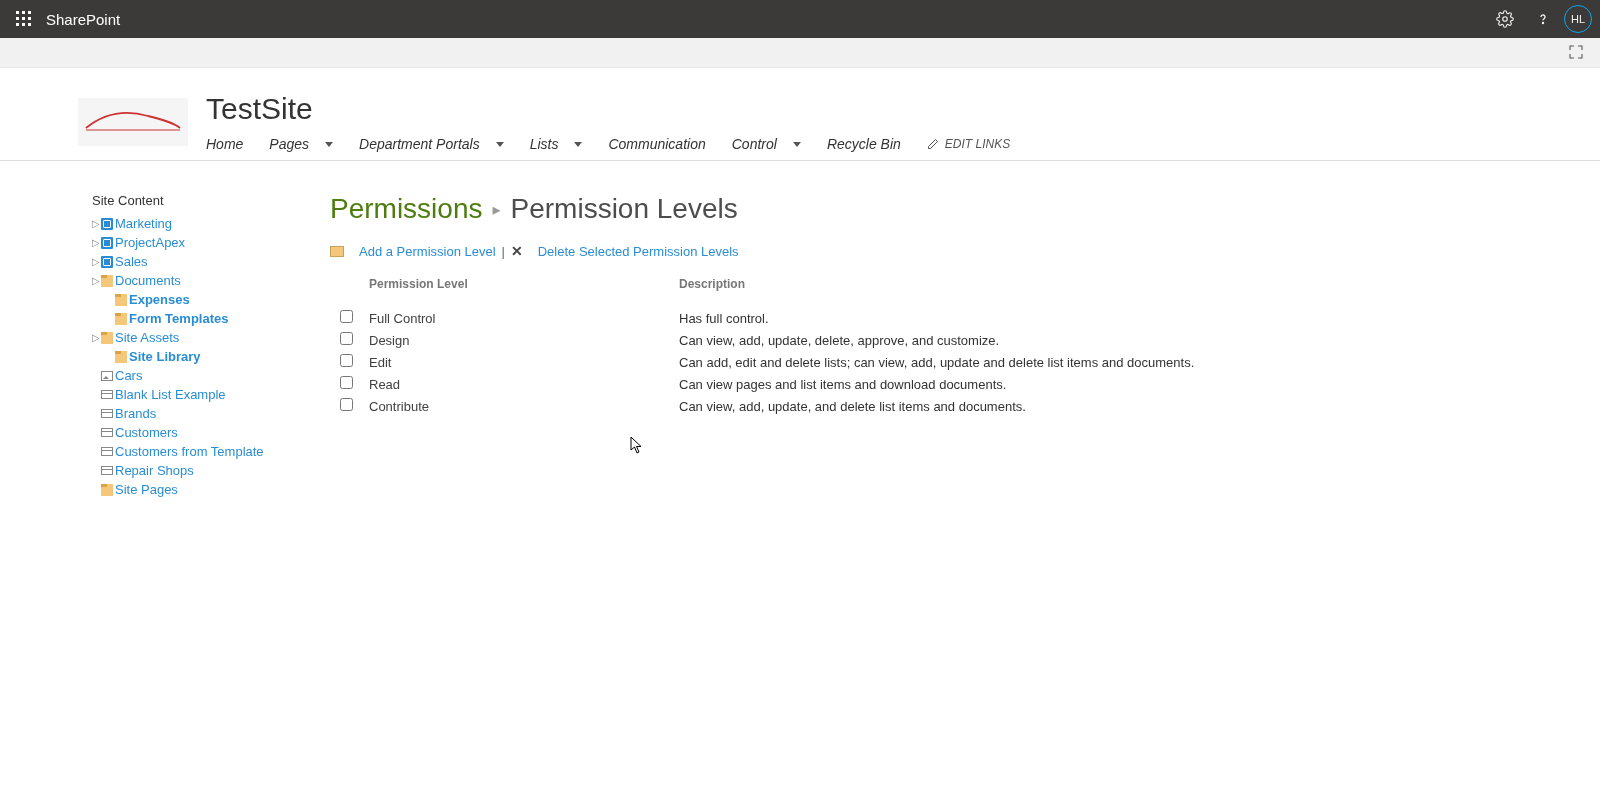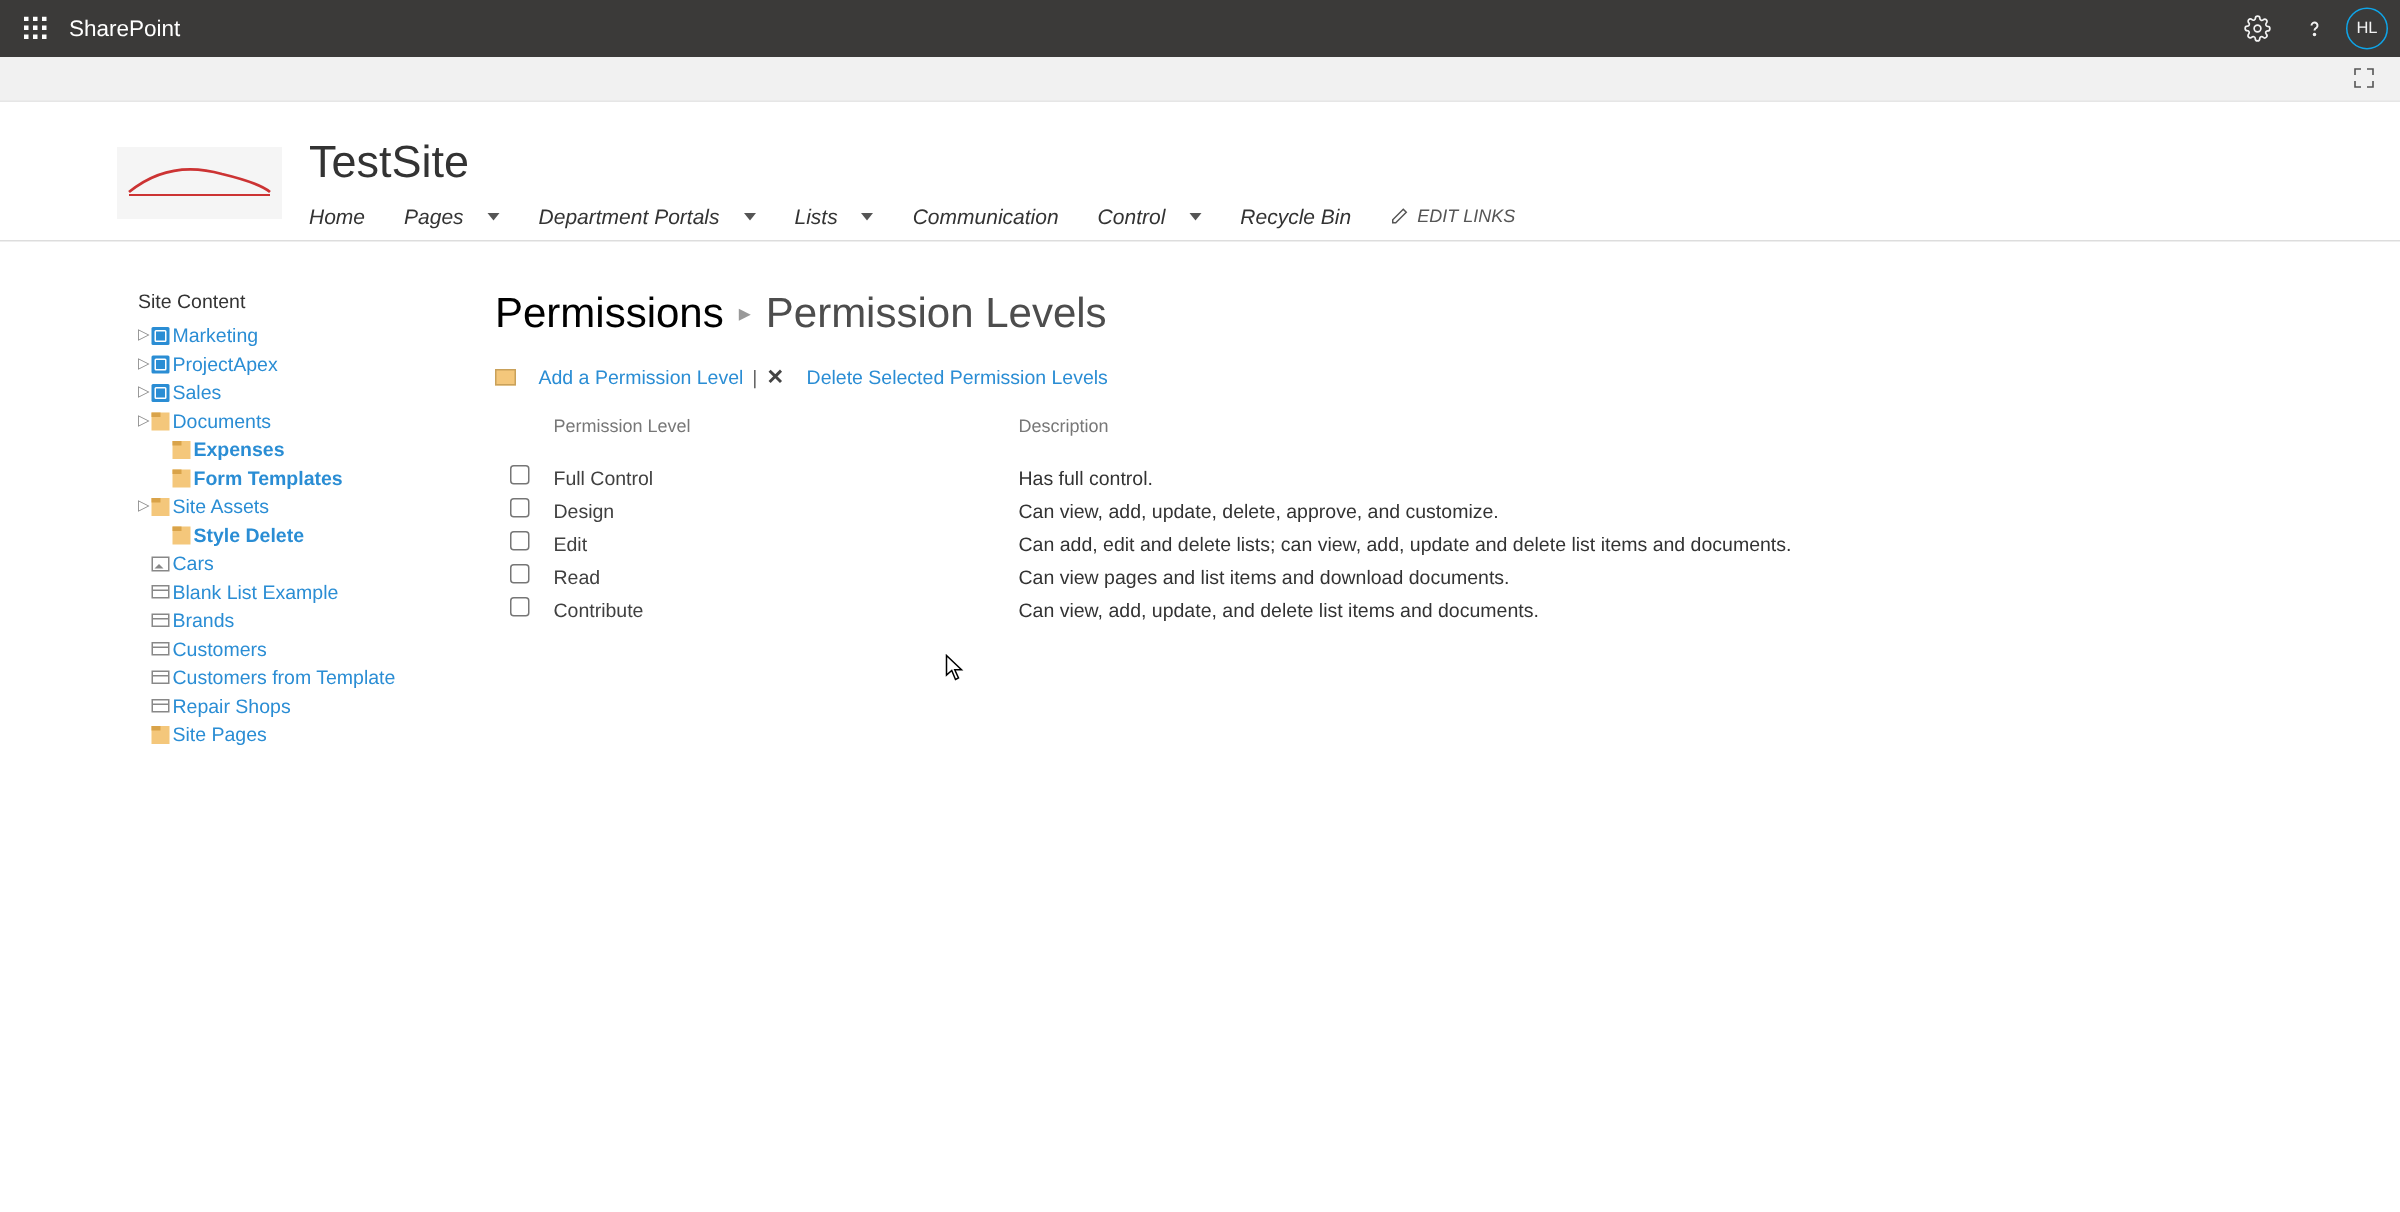"Permissions" .breadcrumb-title .bc-link { color: #000000 -> #4d7c0f }
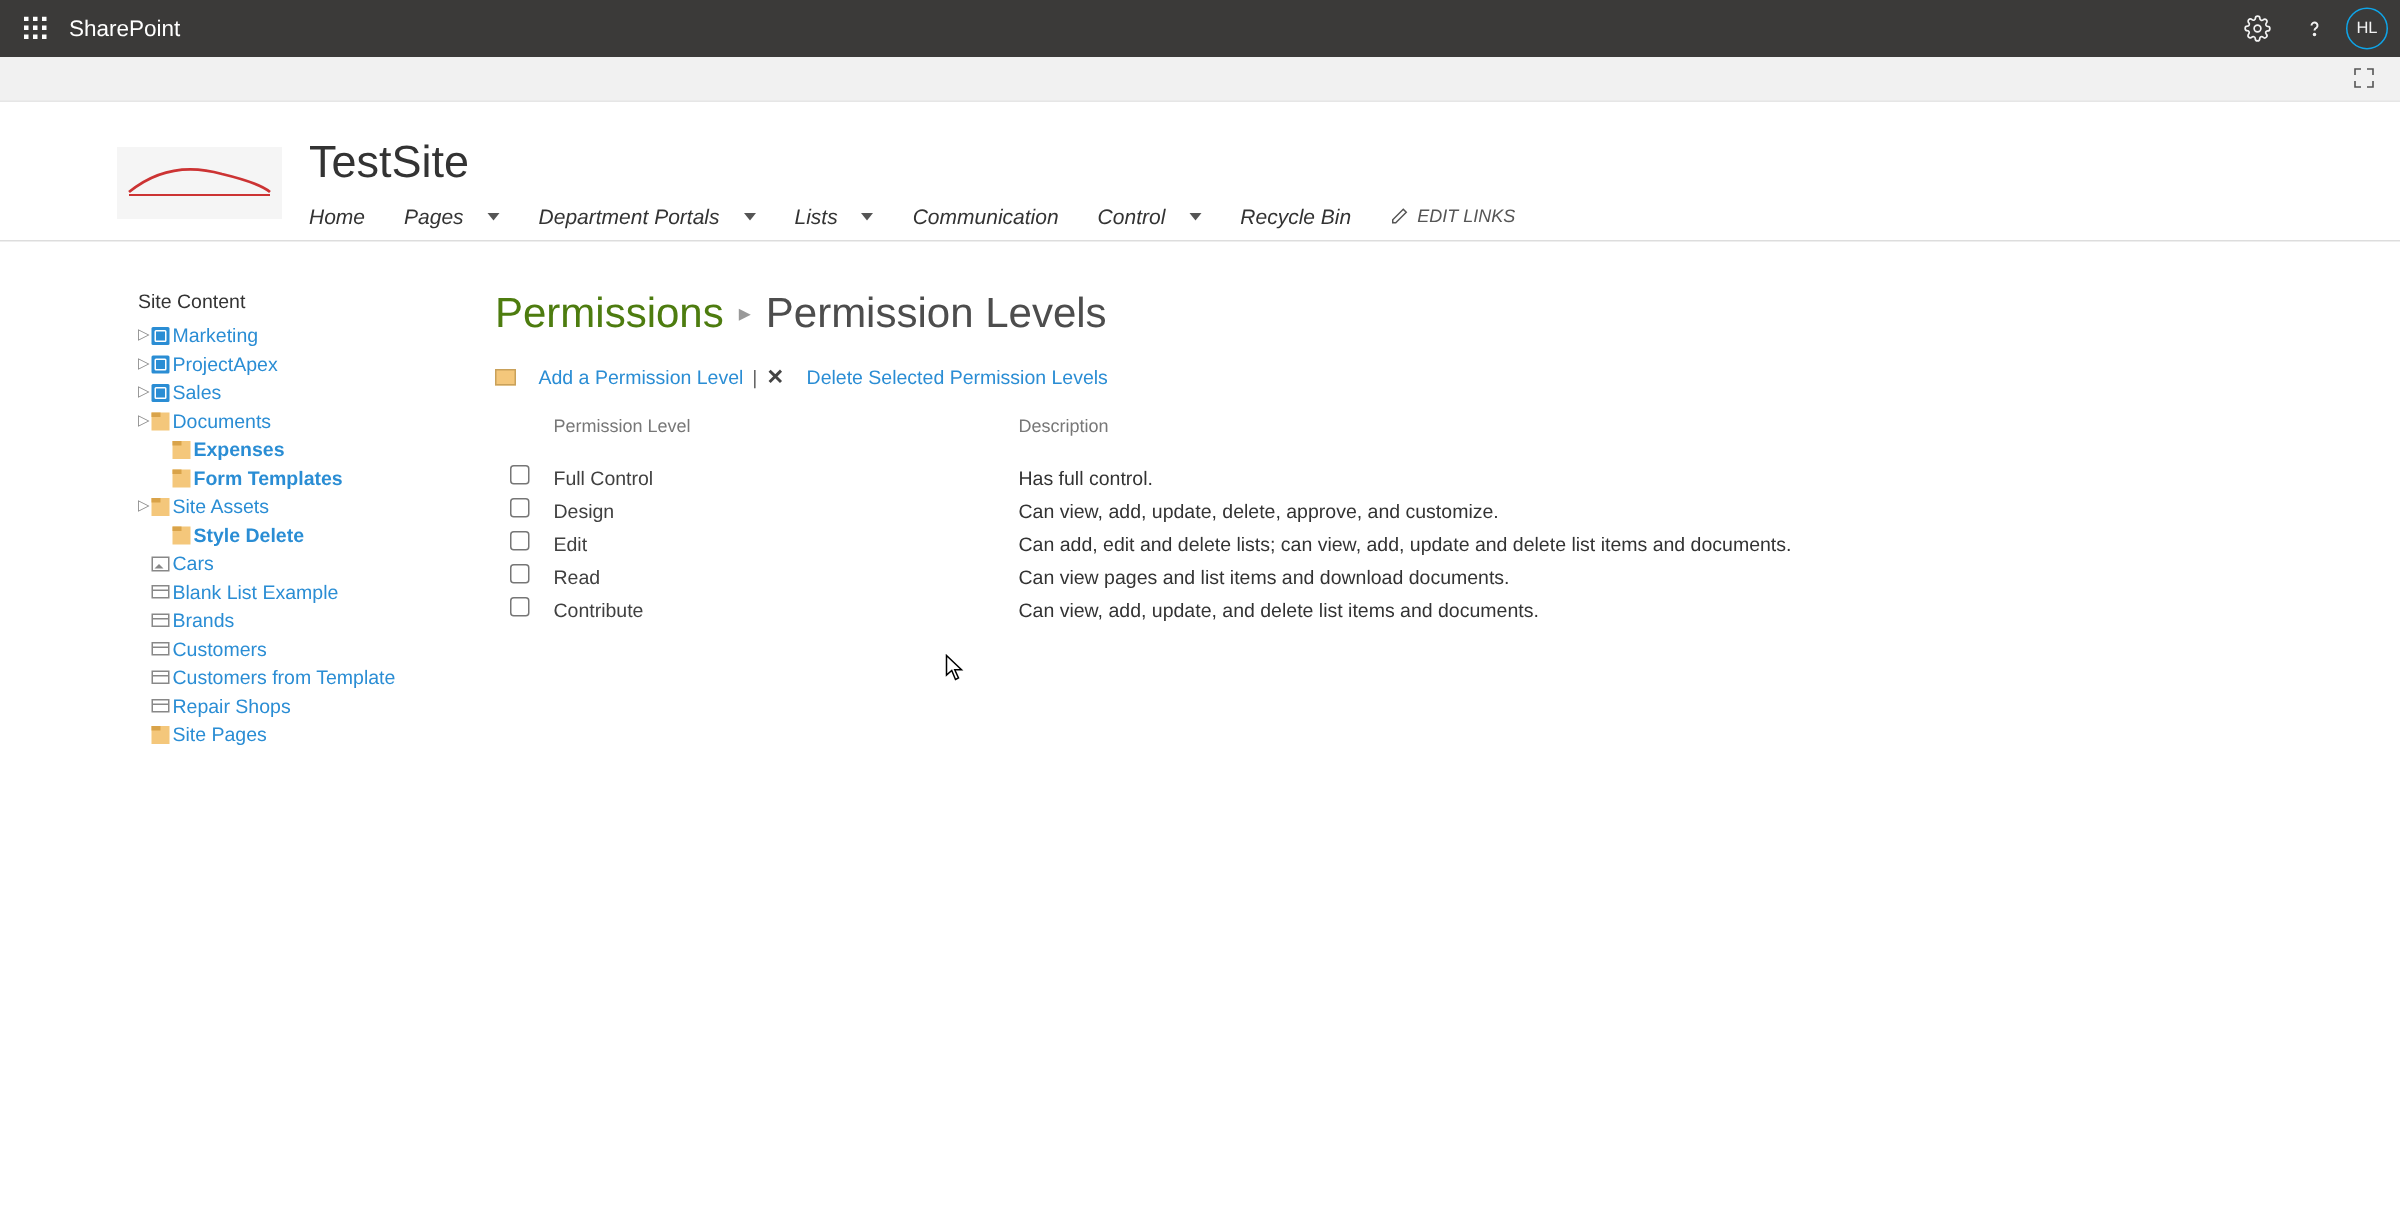"Permission Level" table.perm th { font-weight: 400 -> 700 }
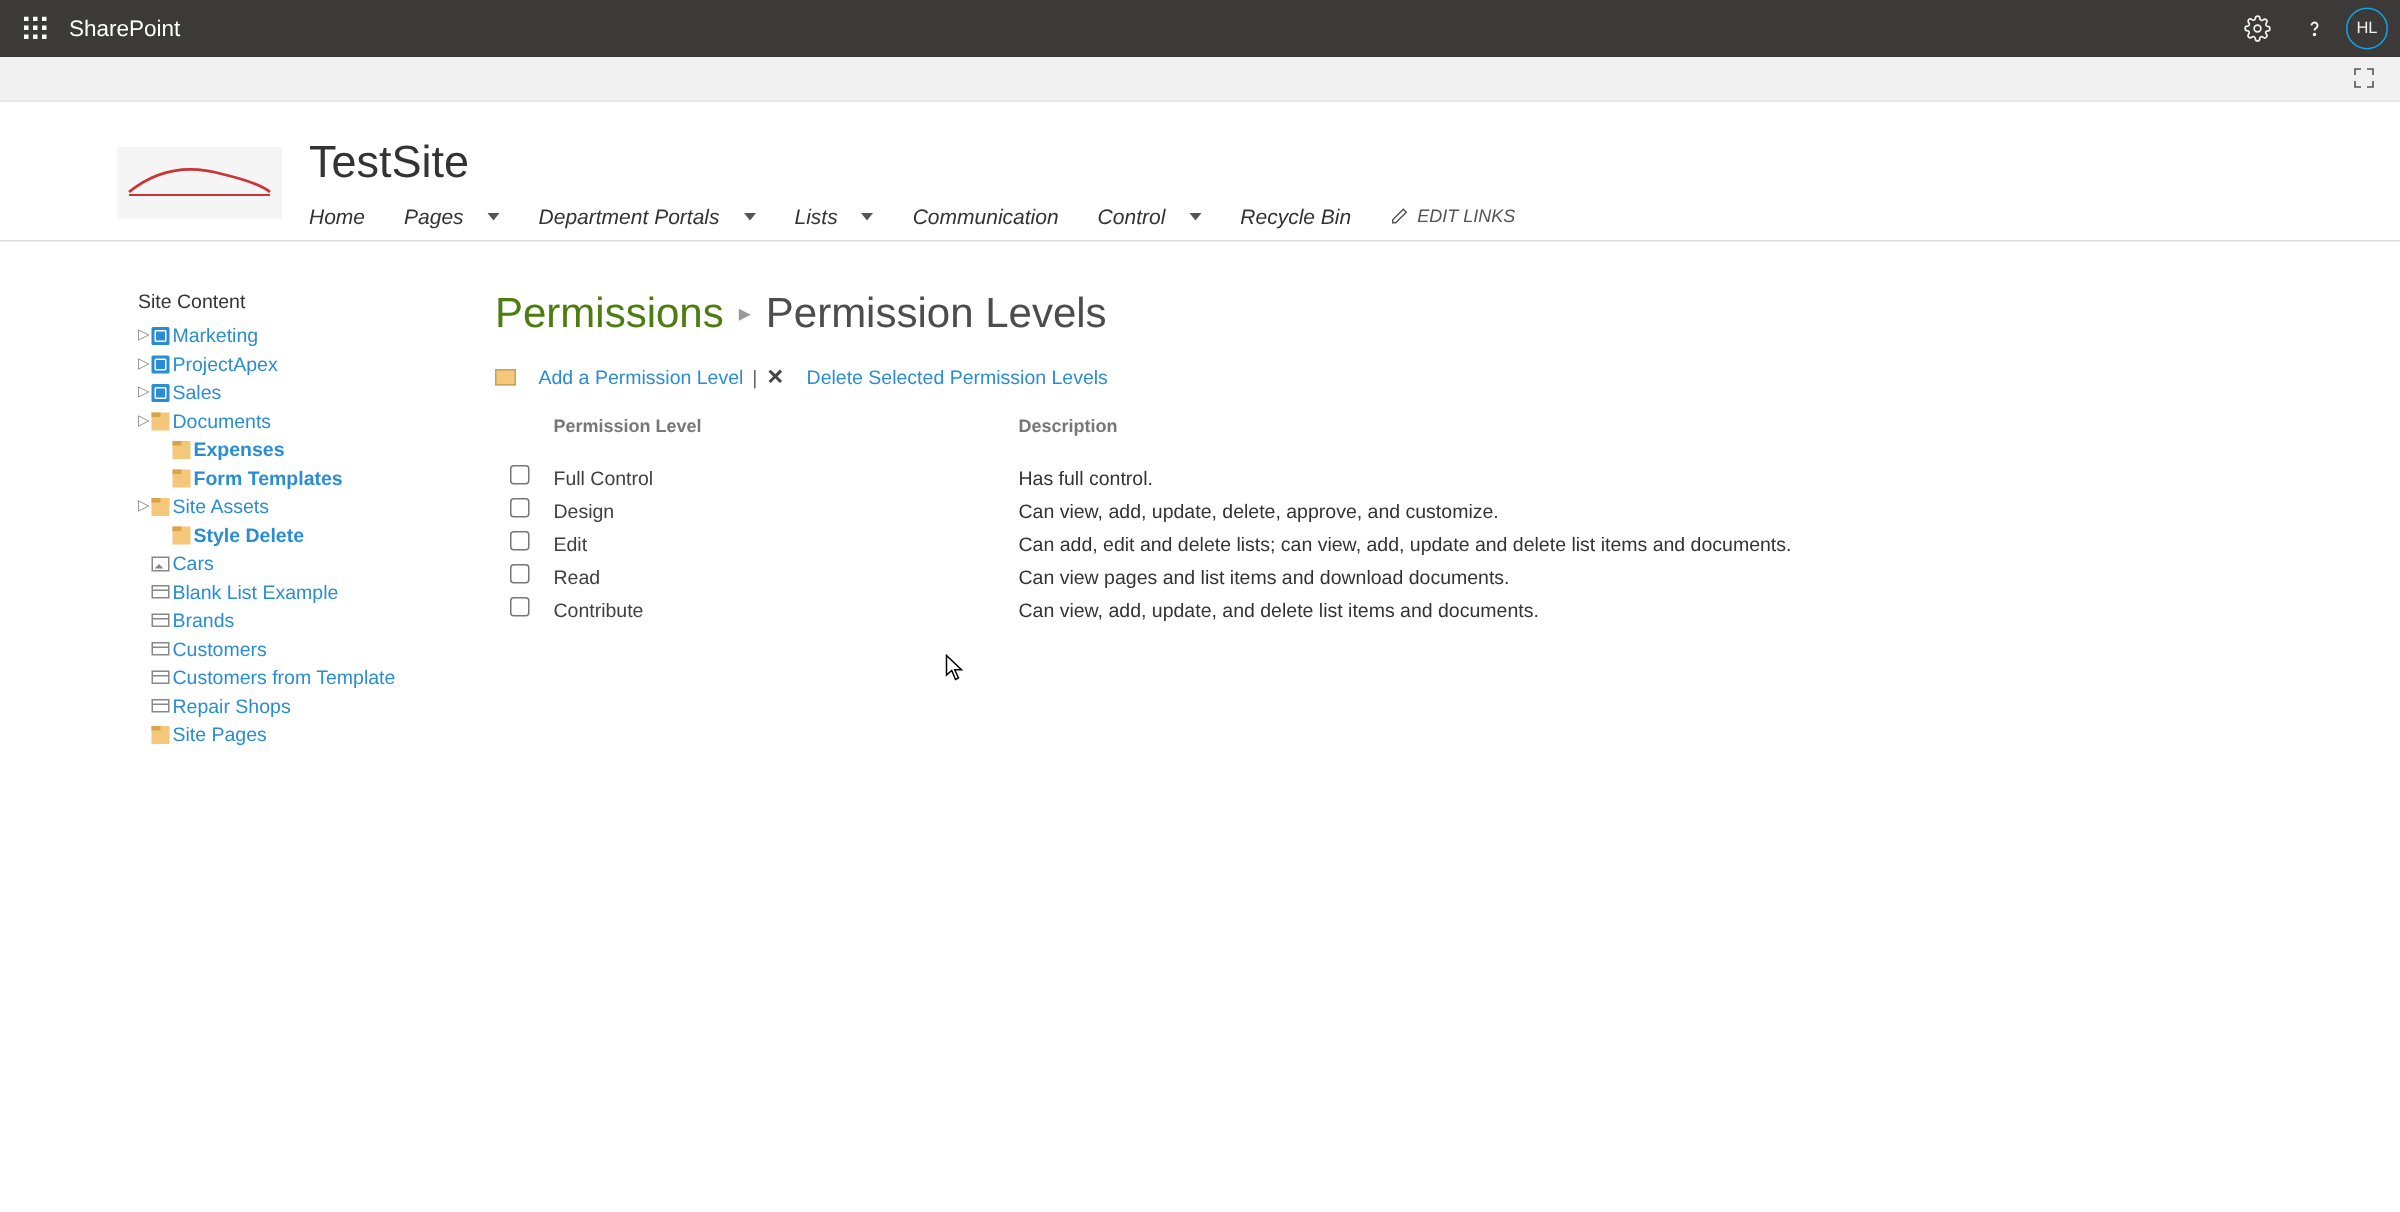"Style Delete" a { text: Style Delete -> Site Library }
